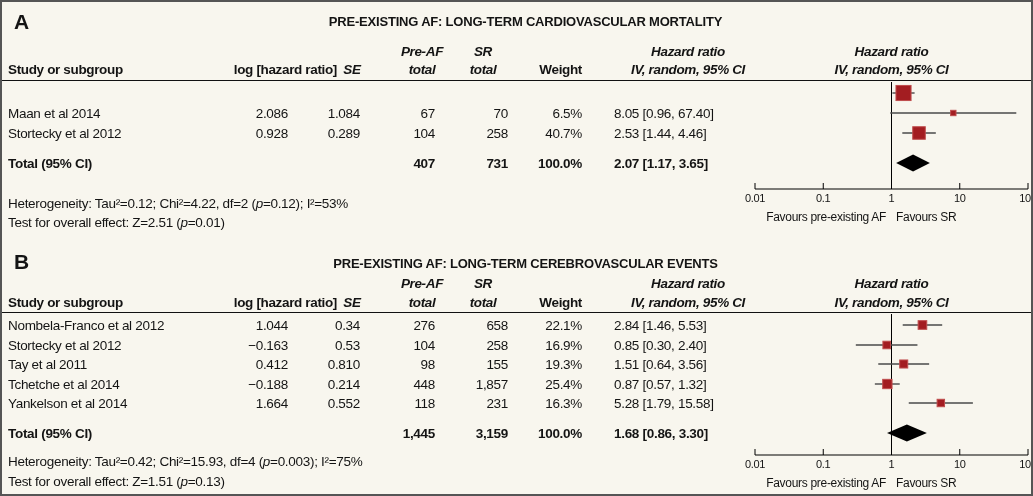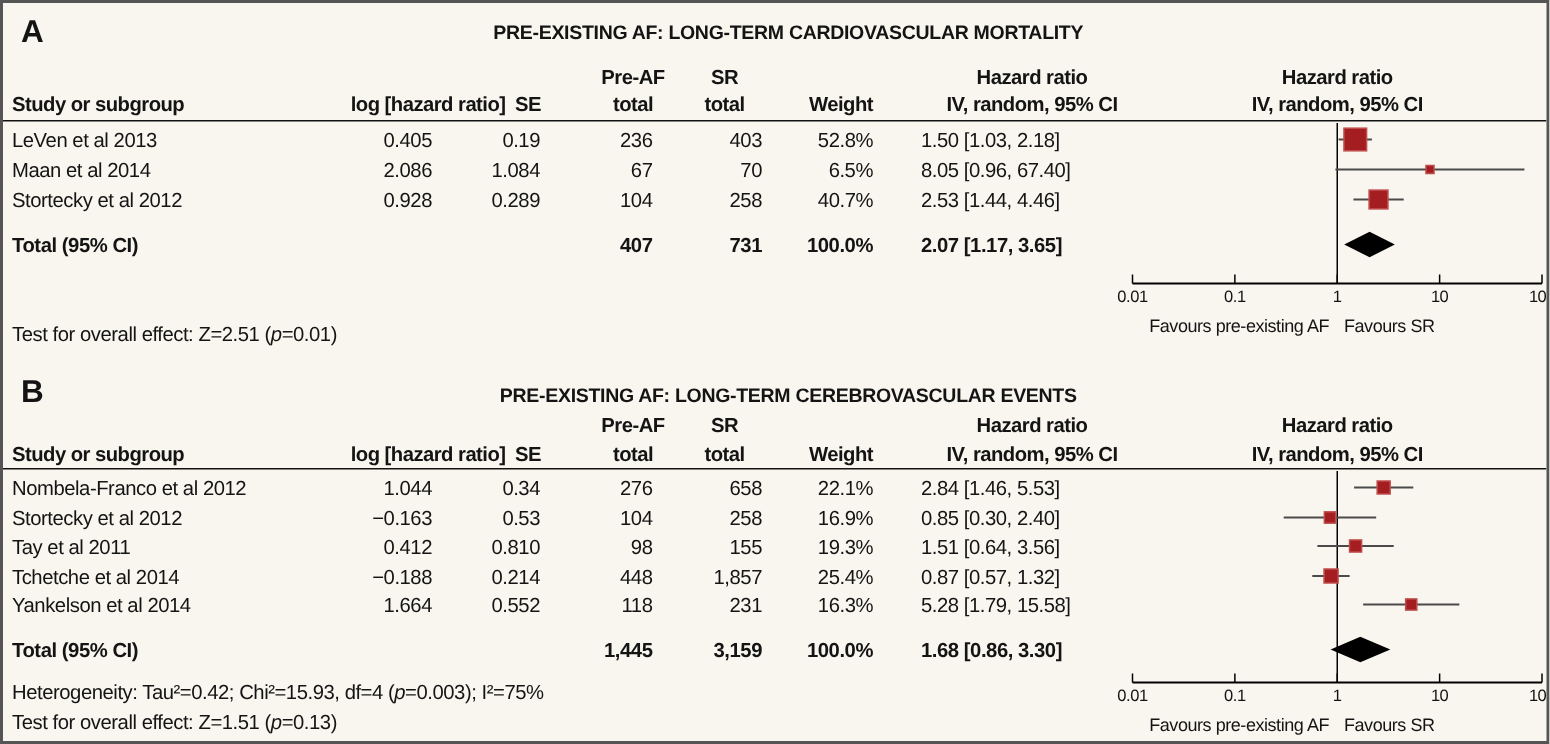"Pre-AF" .hc-center { font-style: none -> italic }
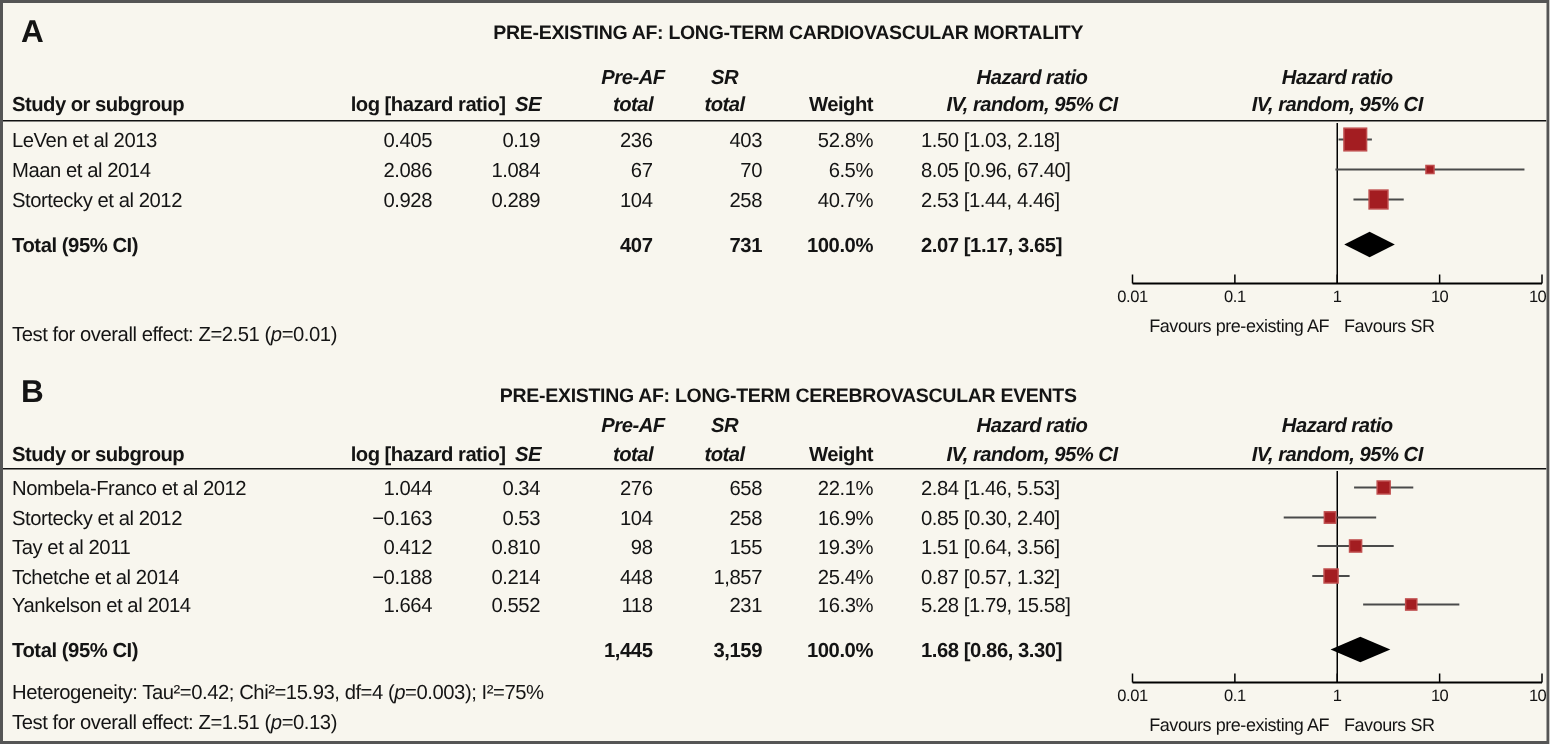"LeVen et al 2013" div.row { html: <div> <div>LeVen et al 2013</div> <div>0.405</div> <div>0.19</div> <div>236</div> <div>403</div> <div>52.8%</div> <div>1.50 [1.03, 2.18]</div> </div> -> none }
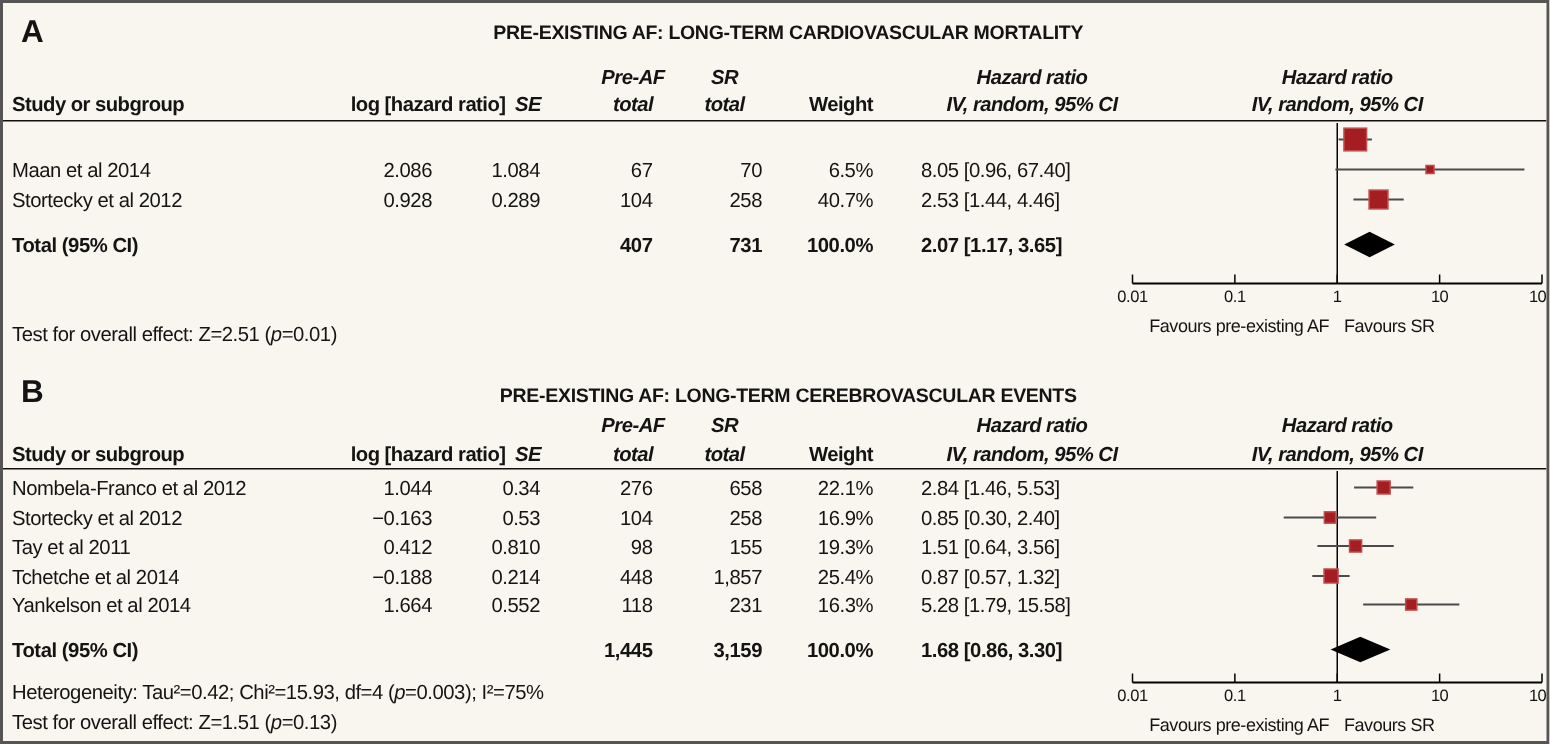"Heterogeneity: Tau²=0.12; Chi²=4.22," div.note { html: none -> <div>Heterogeneity: Tau²=0.12; Chi²=4.22, df=2 (<i>p</i>=0.12); I²=53%</div> }
